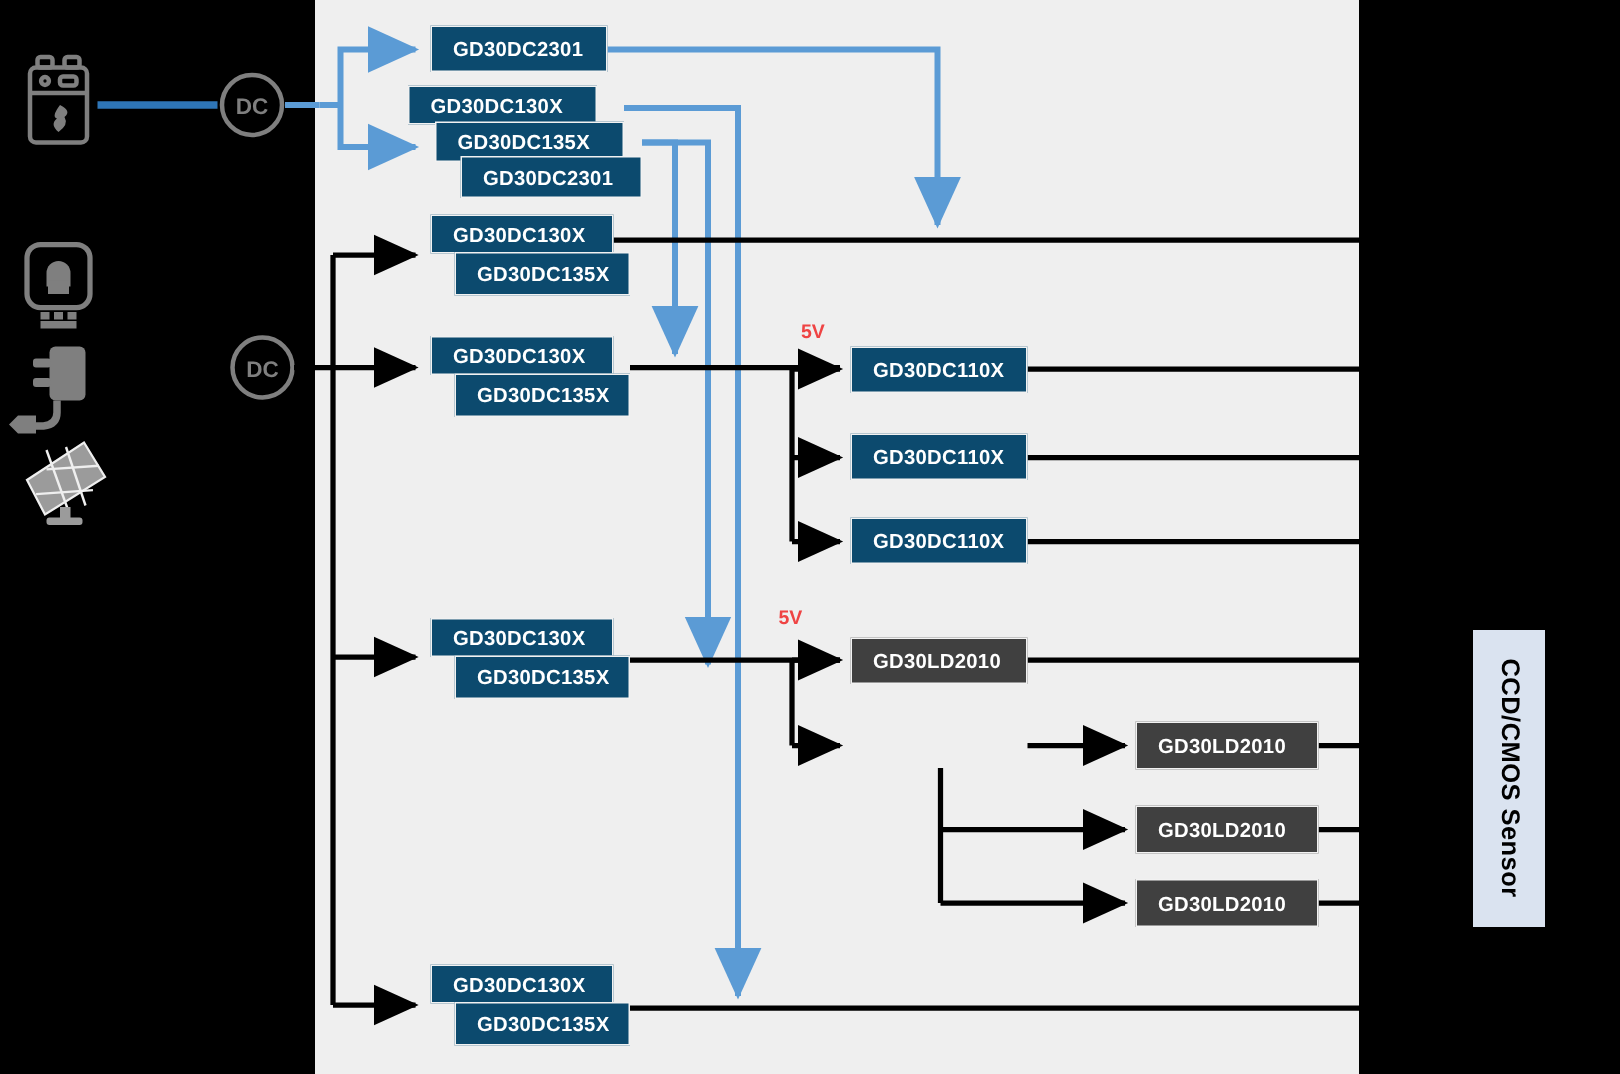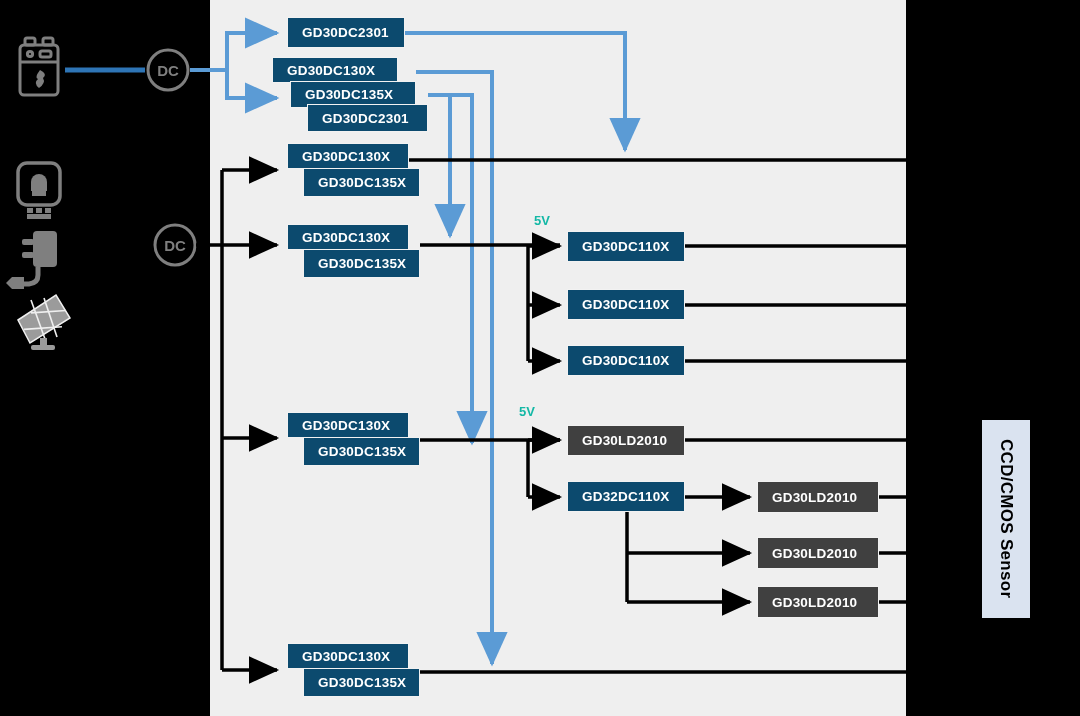"5V" .lbl5v { color: #14b8a6 -> #ef4444 }
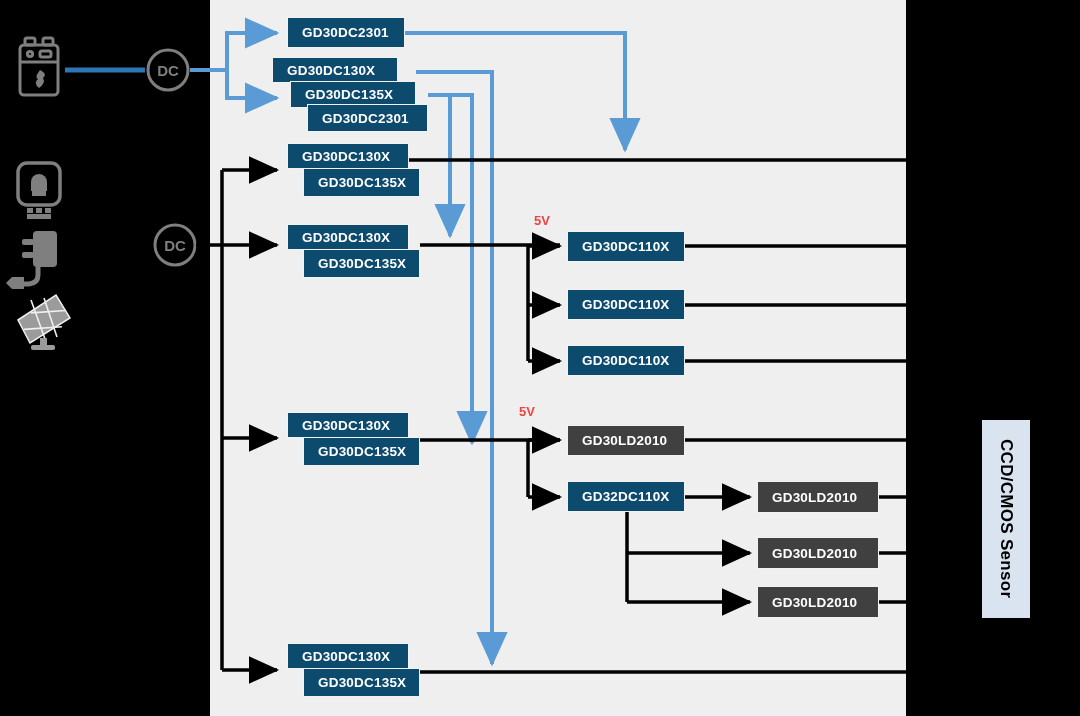"GD32DC110X" div.blk { html: <div>GD32DC110X</div> -> none }
